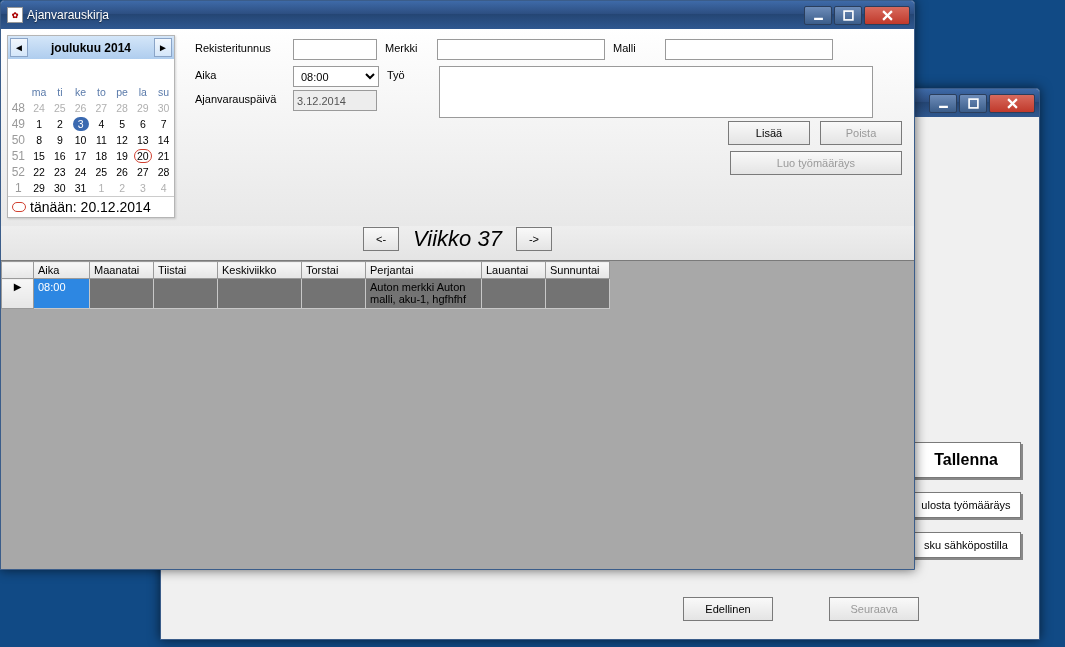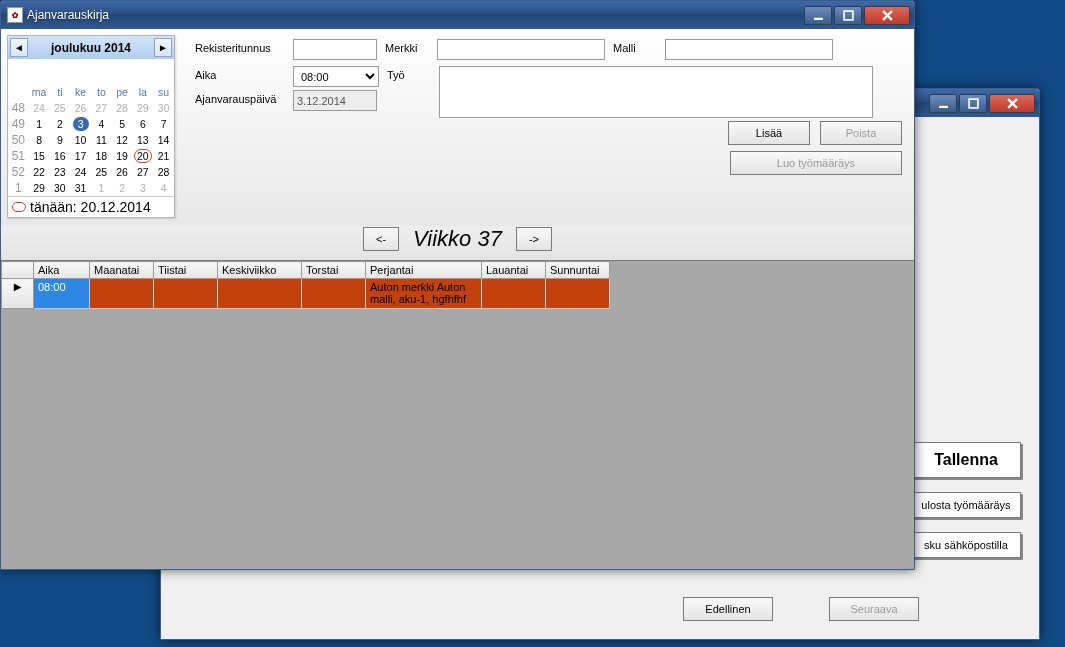"Auton merkki Auton malli, aku-1," table.dg td { background: #c2410c -> #737373 }
